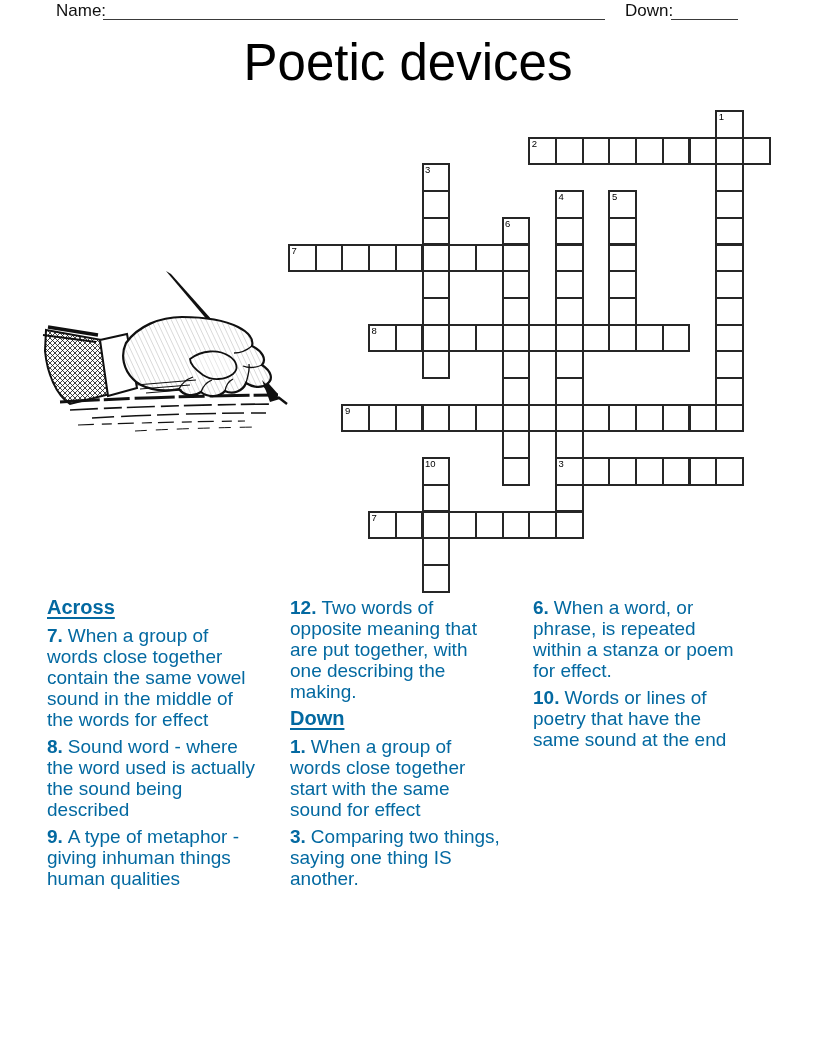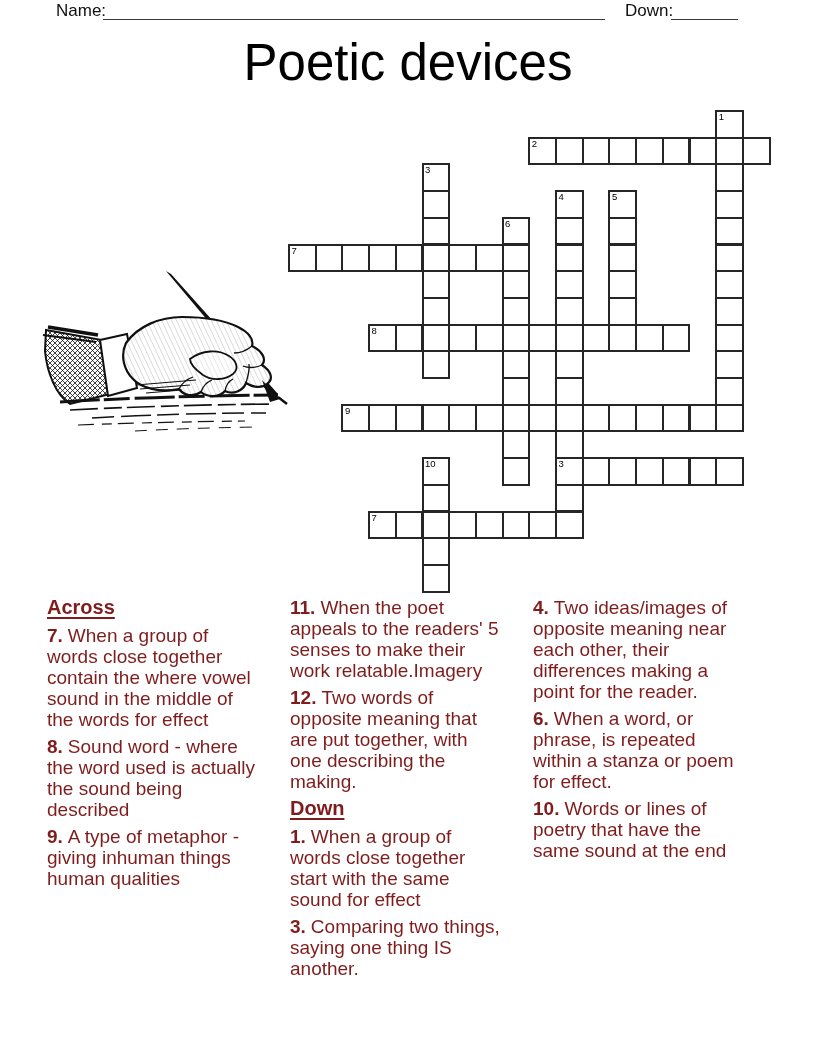"Across" .clue-col { color: #7f1d1d -> #0369a1 }
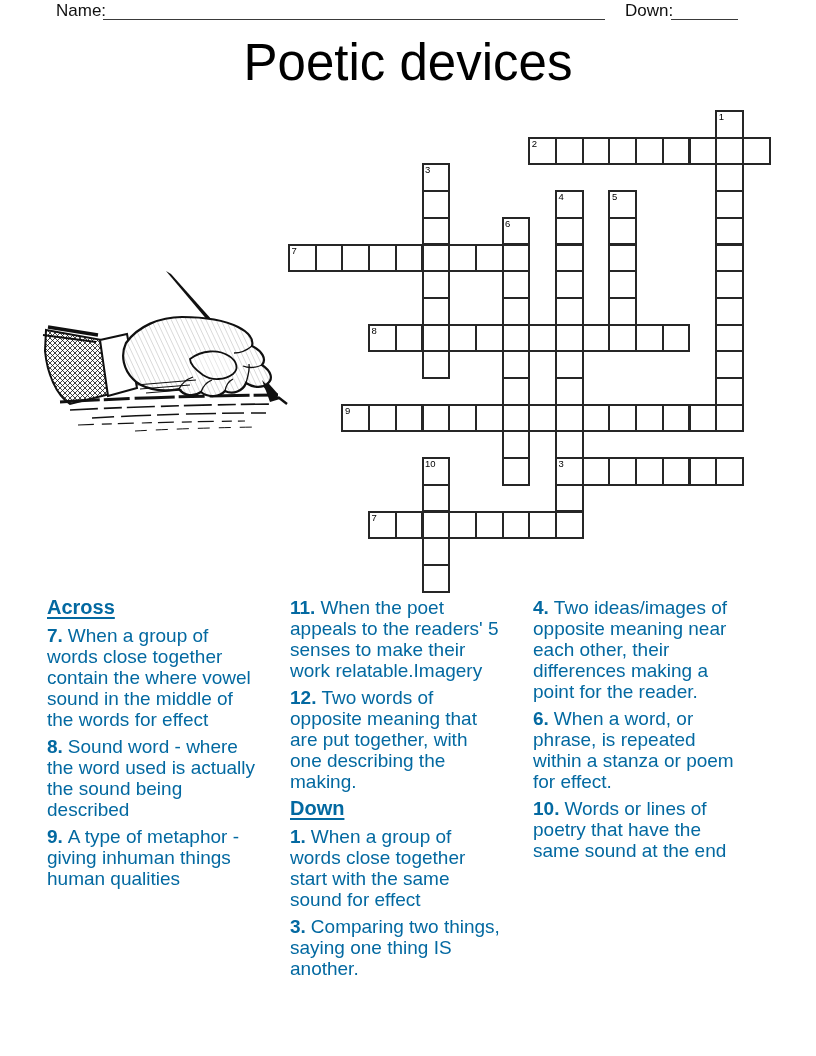"11. When the poet appeals" p.clue { html: <p><b>11.</b><span>When the poet appeals to the readers' 5 senses to make their work relatable.Imagery</span></p> -> none }
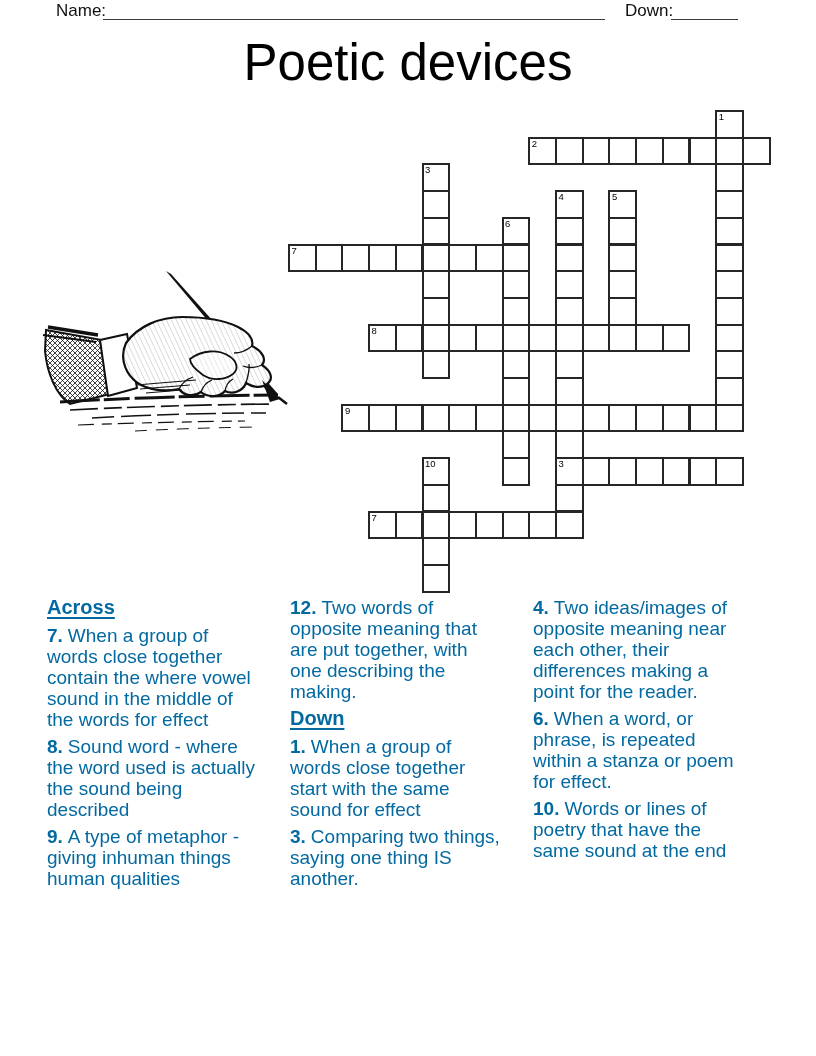"4. Two ideas/images of opposite" p.clue { html: <p><b>4.</b><span>Two ideas/images of opposite meaning near each other, their differences making a point for the reader.</span></p> -> none }
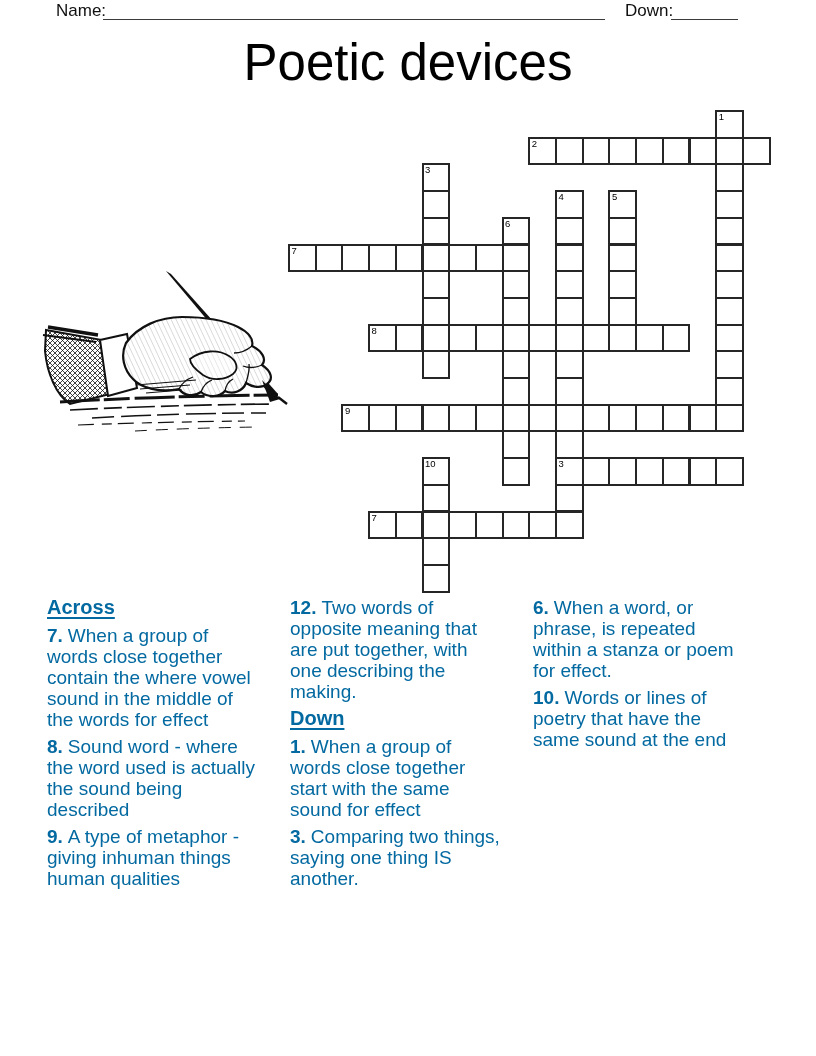"When a group of words close together contain" span { text: where -> same }
